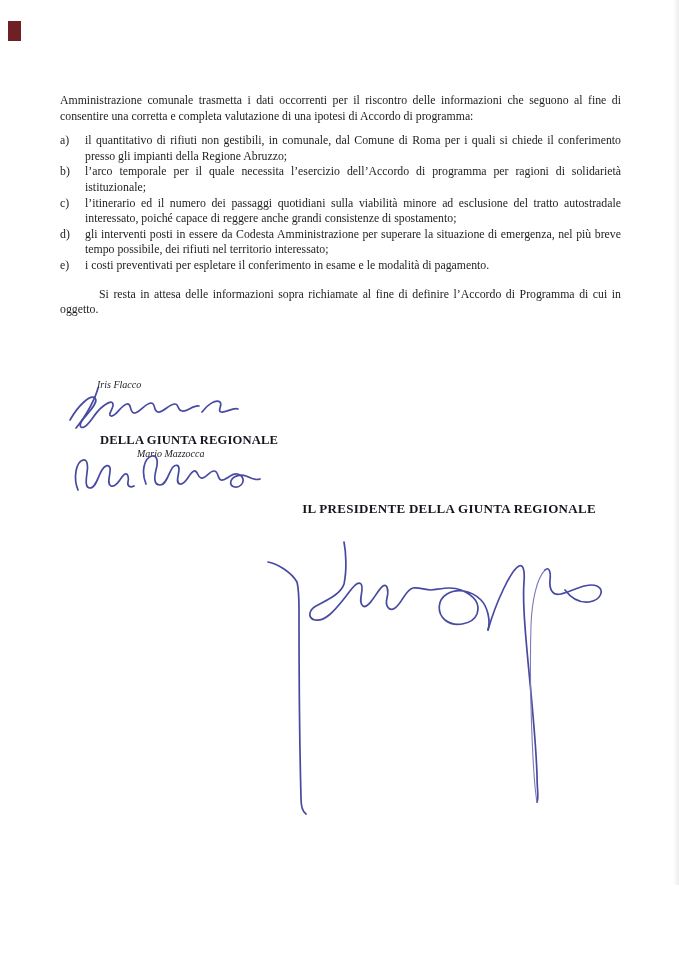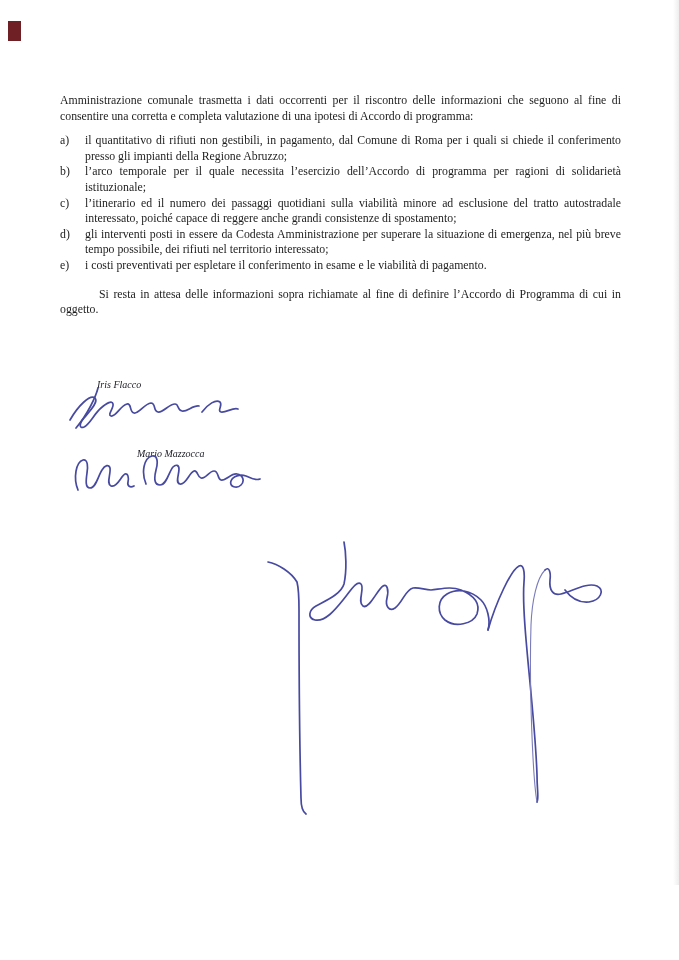"il quantitativo di rifiuti non" span.list-text { text: pagamento -> comunale }
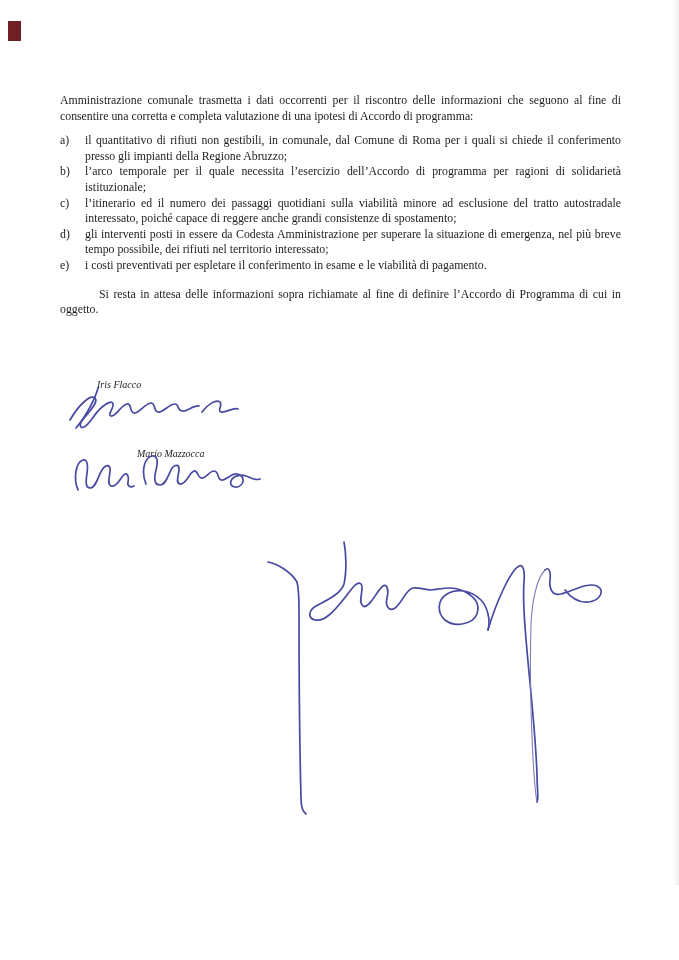"i costi preventivati per espletare" span.list-text { text: viabilità -> modalità }
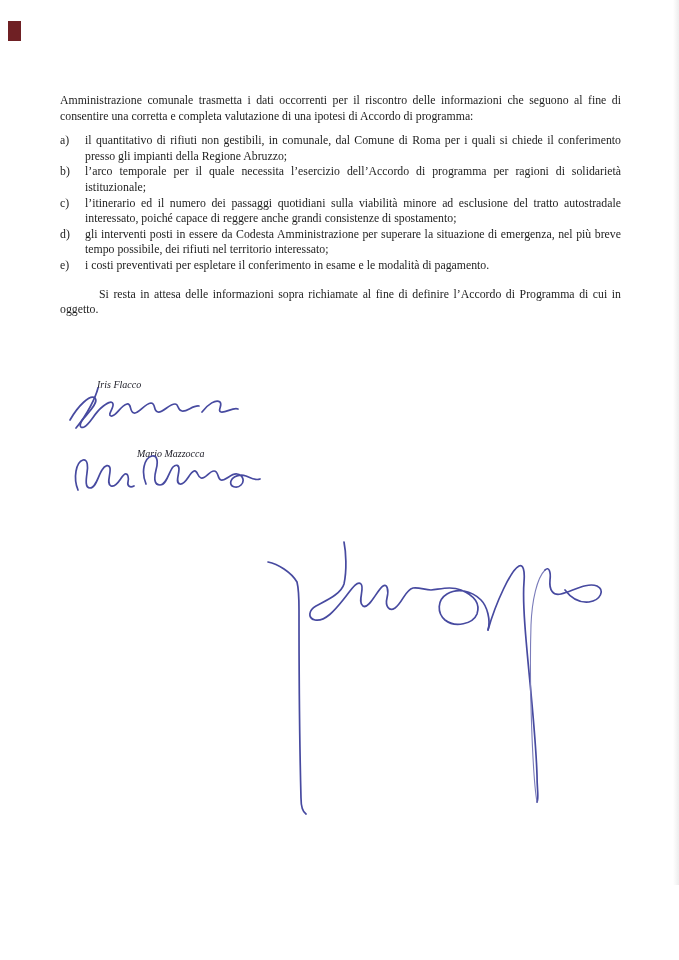"DELLA GIUNTA REGIONALE" div.abs { html: none -> <div>DELLA GIUNTA REGIONALE</div> }
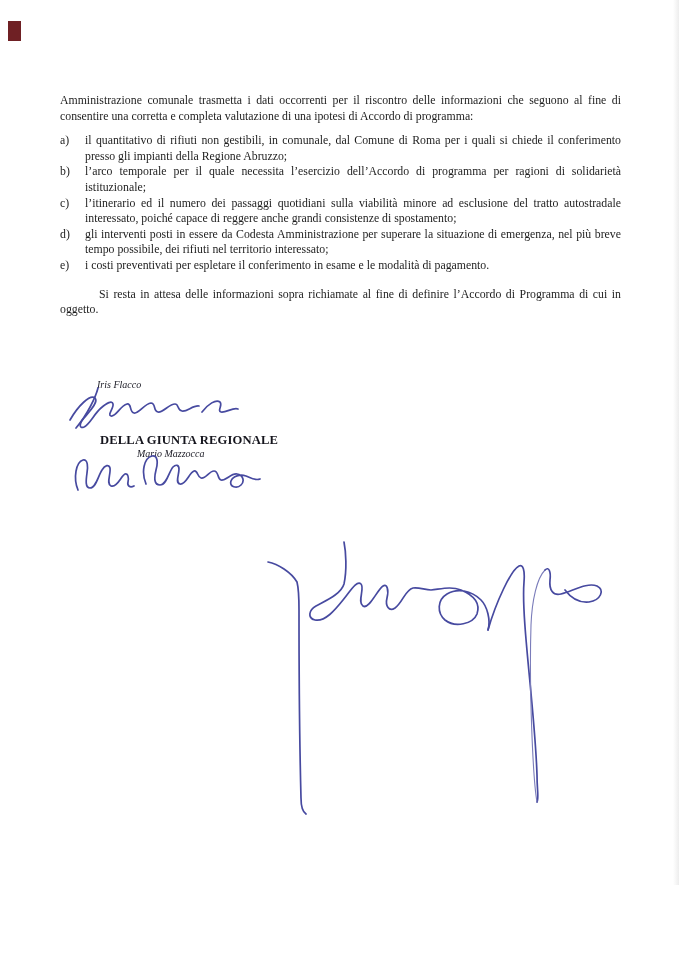"IL PRESIDENTE DELLA GIUNTA REGIONALE" div.pres-title { html: none -> <div>IL PRESIDENTE DELLA GIUNTA REGIONALE</div> }
